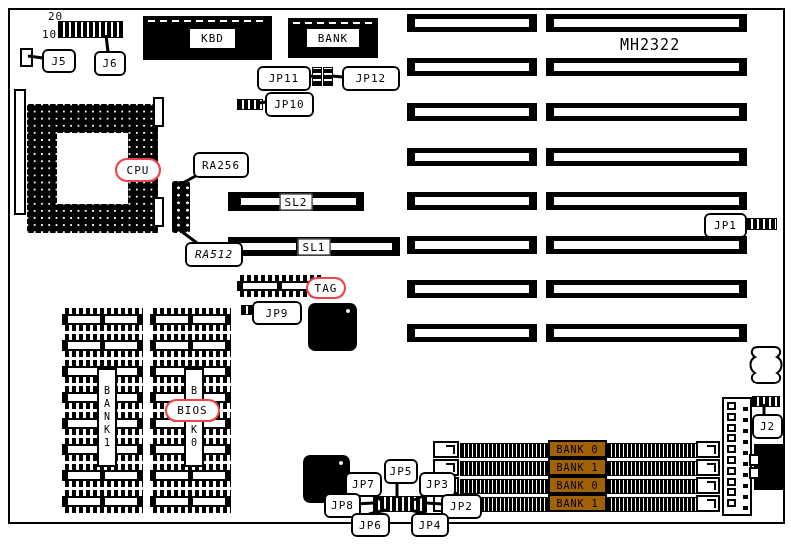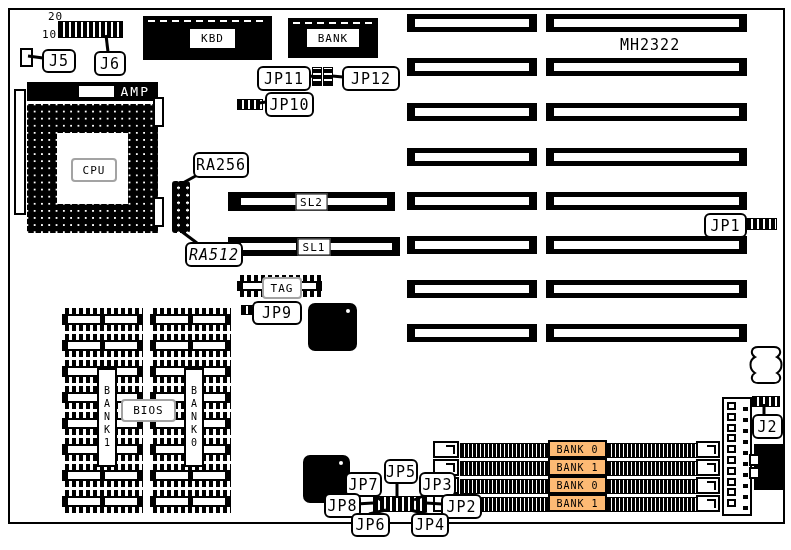"J5" .callout { font-size: 15px -> 11px }
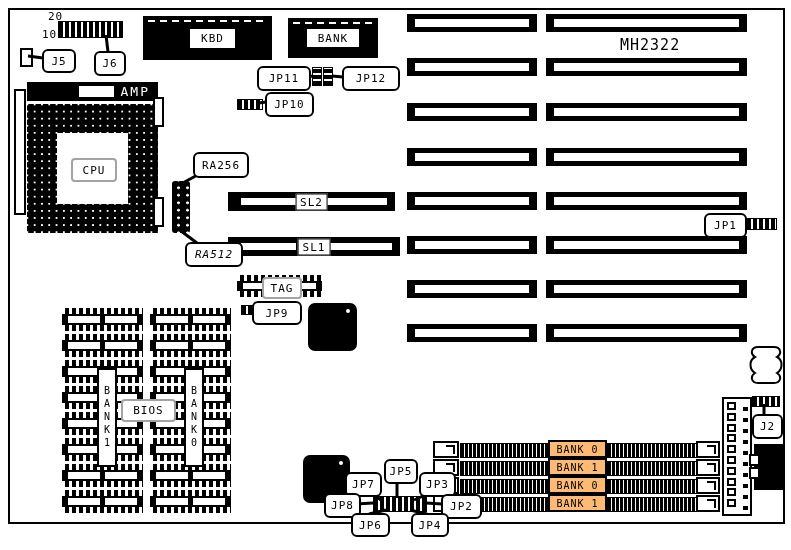"AMP" div.chip { html: <div> <div></div> <div>AMP</div> </div> -> none }
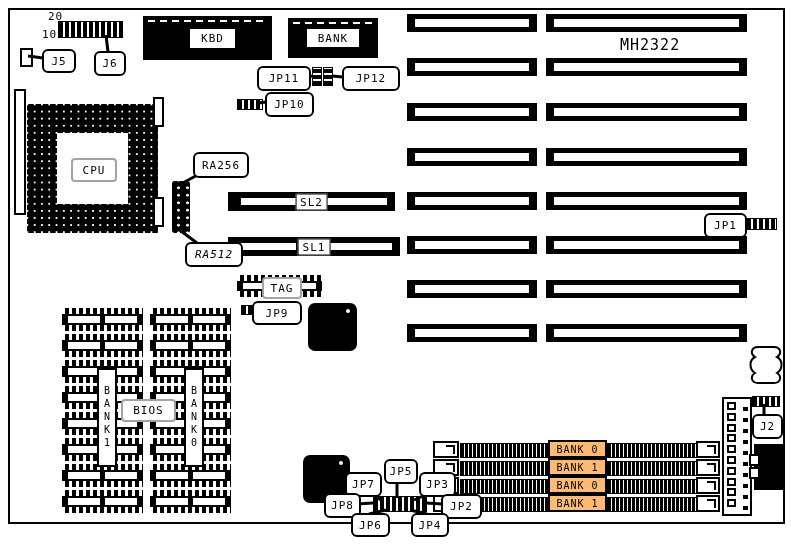"CPU" .bordered { border: 2px solid #a3a3a3 -> 2px solid #ef4444; border-radius: 4px -> 12px; margin-left: none -> 44px }
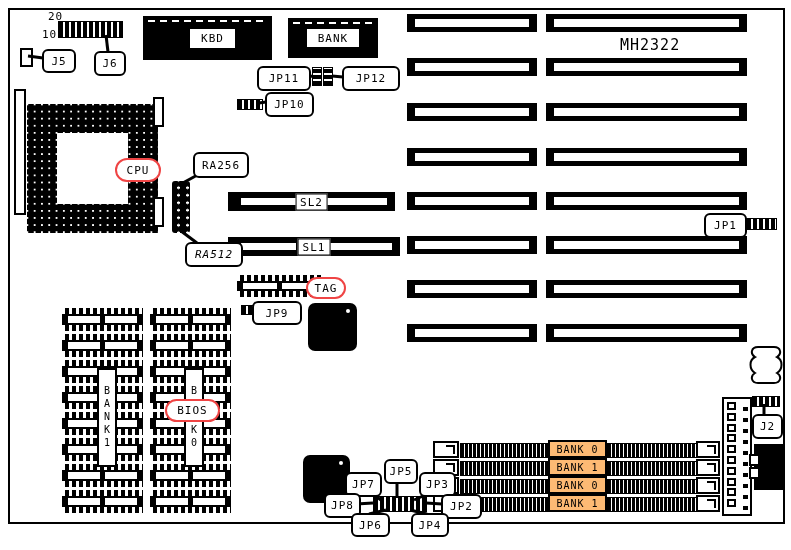"SL2" div.sl { padding-left: 31px -> none }
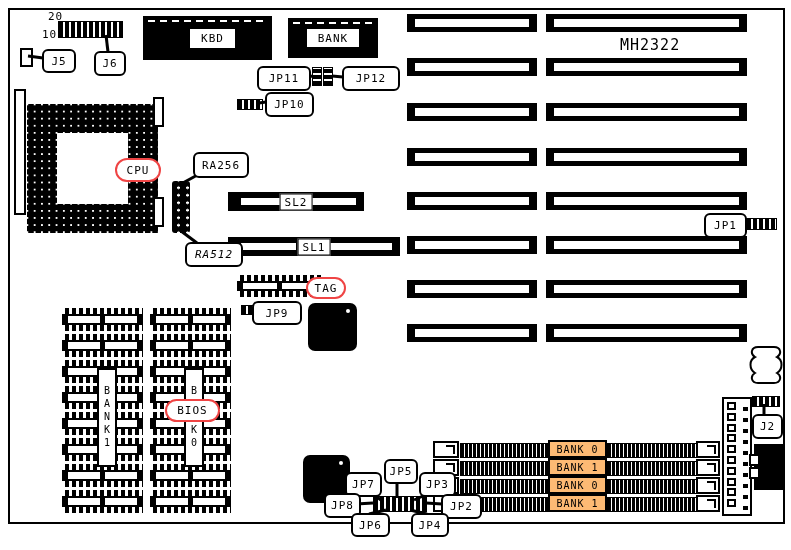"BANK 0" .simm-label { background: #fdba74 -> #a16207 }
